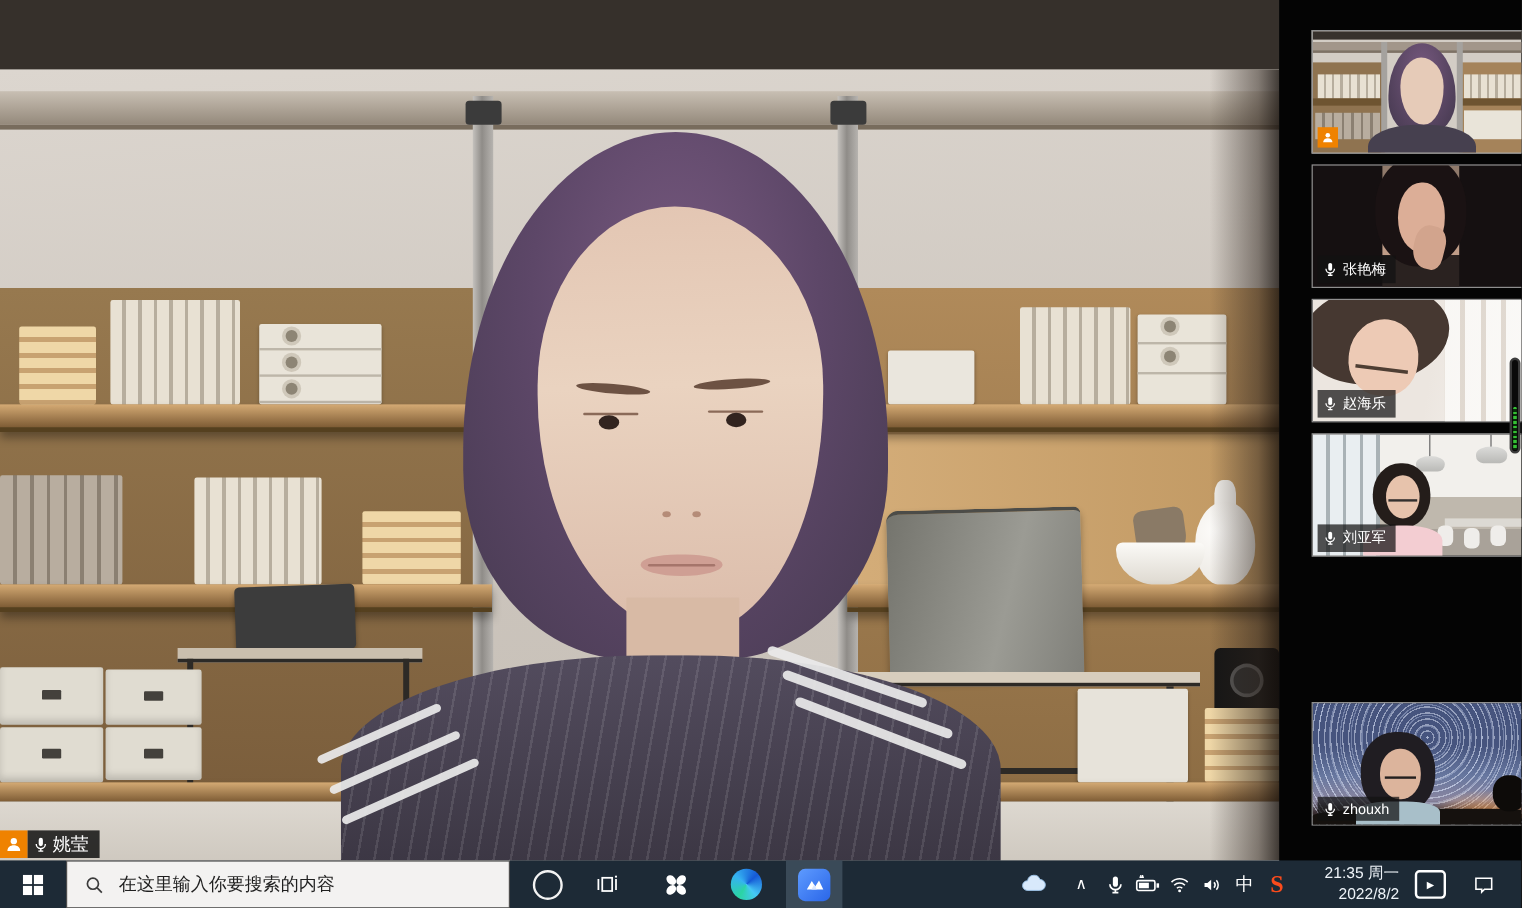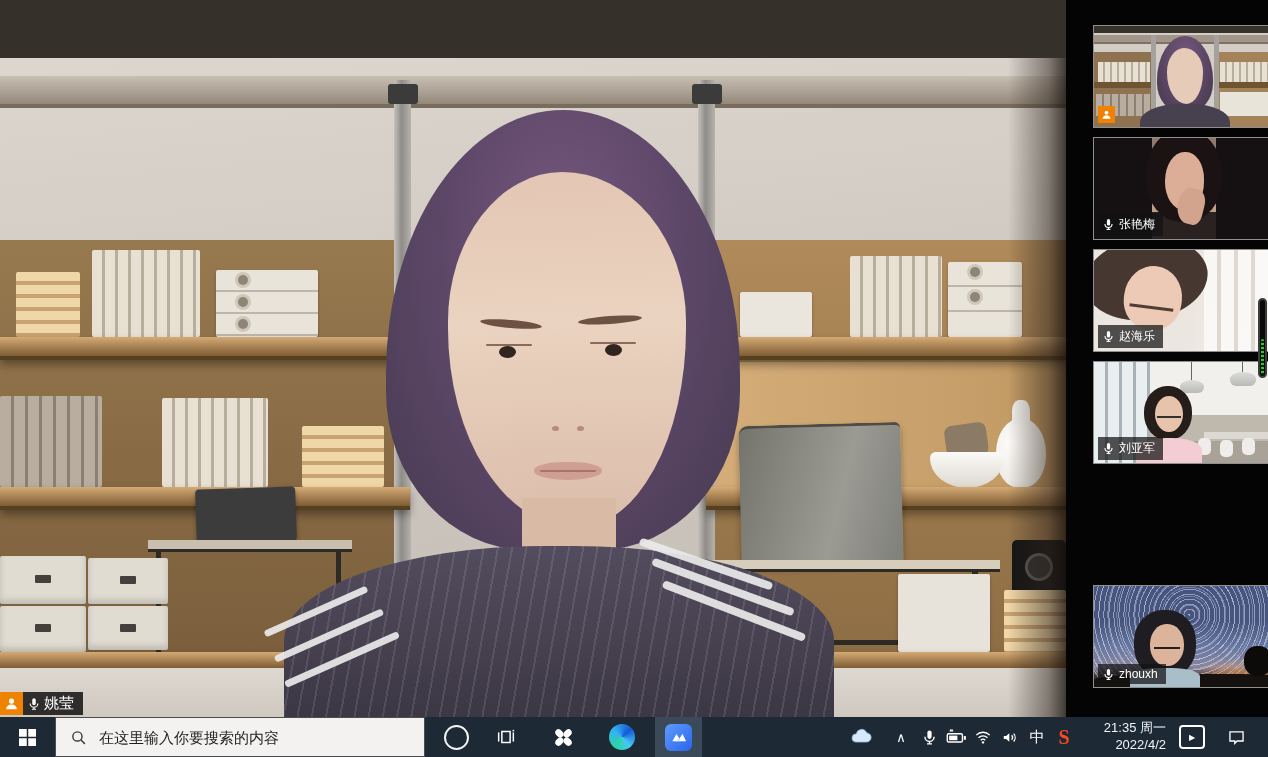"2022/4/2" span { text: 2022/4/2 -> 2022/8/2 }
